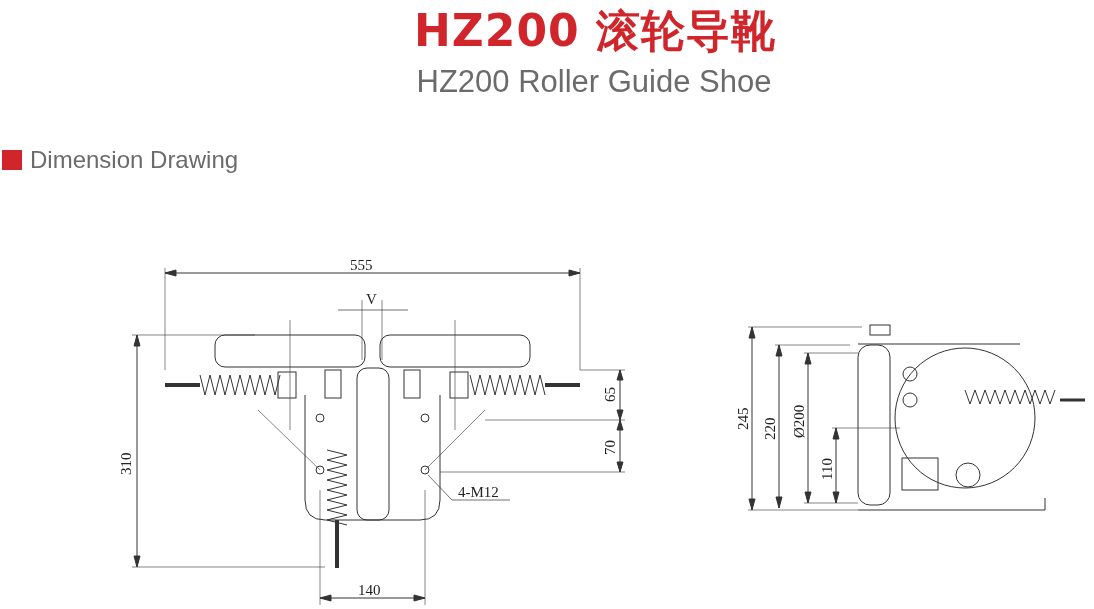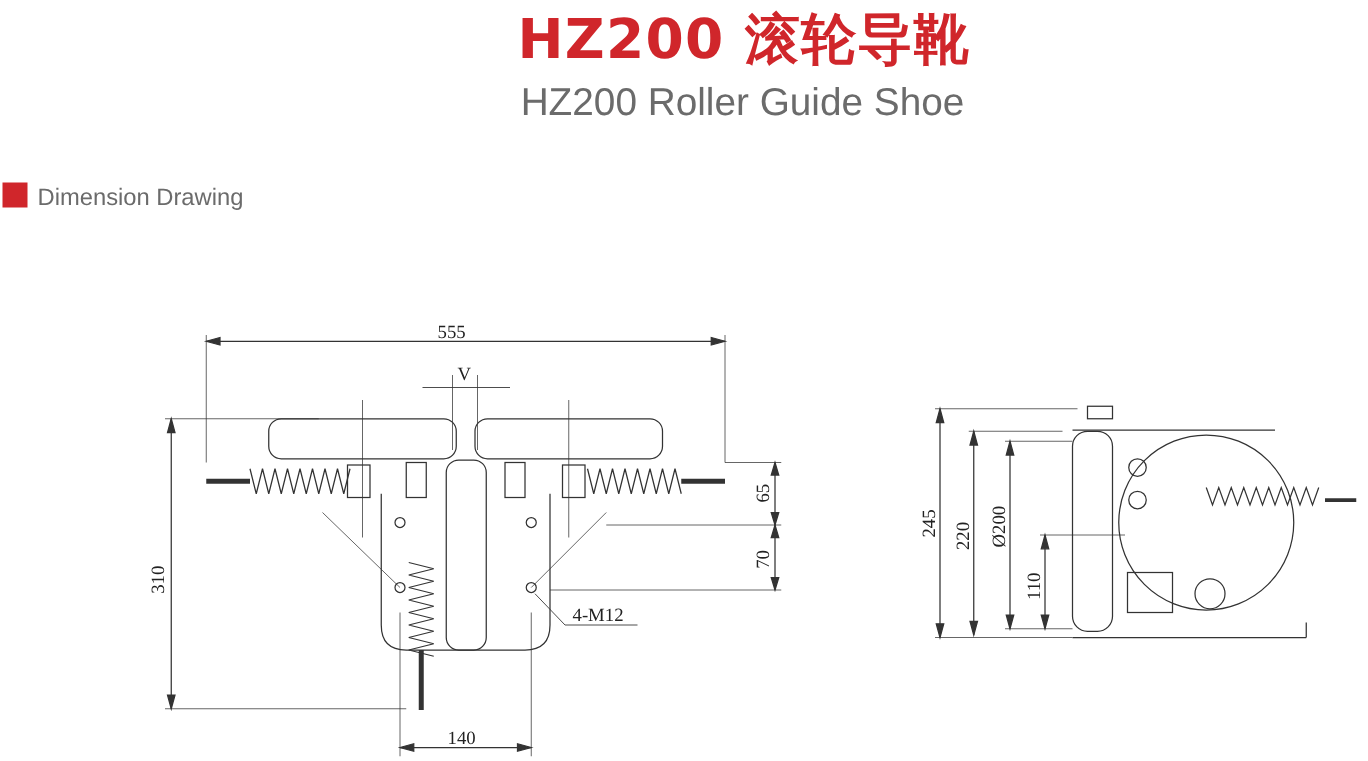"Dimension Drawing" .sec-en { font-size: 19px -> 24px }
